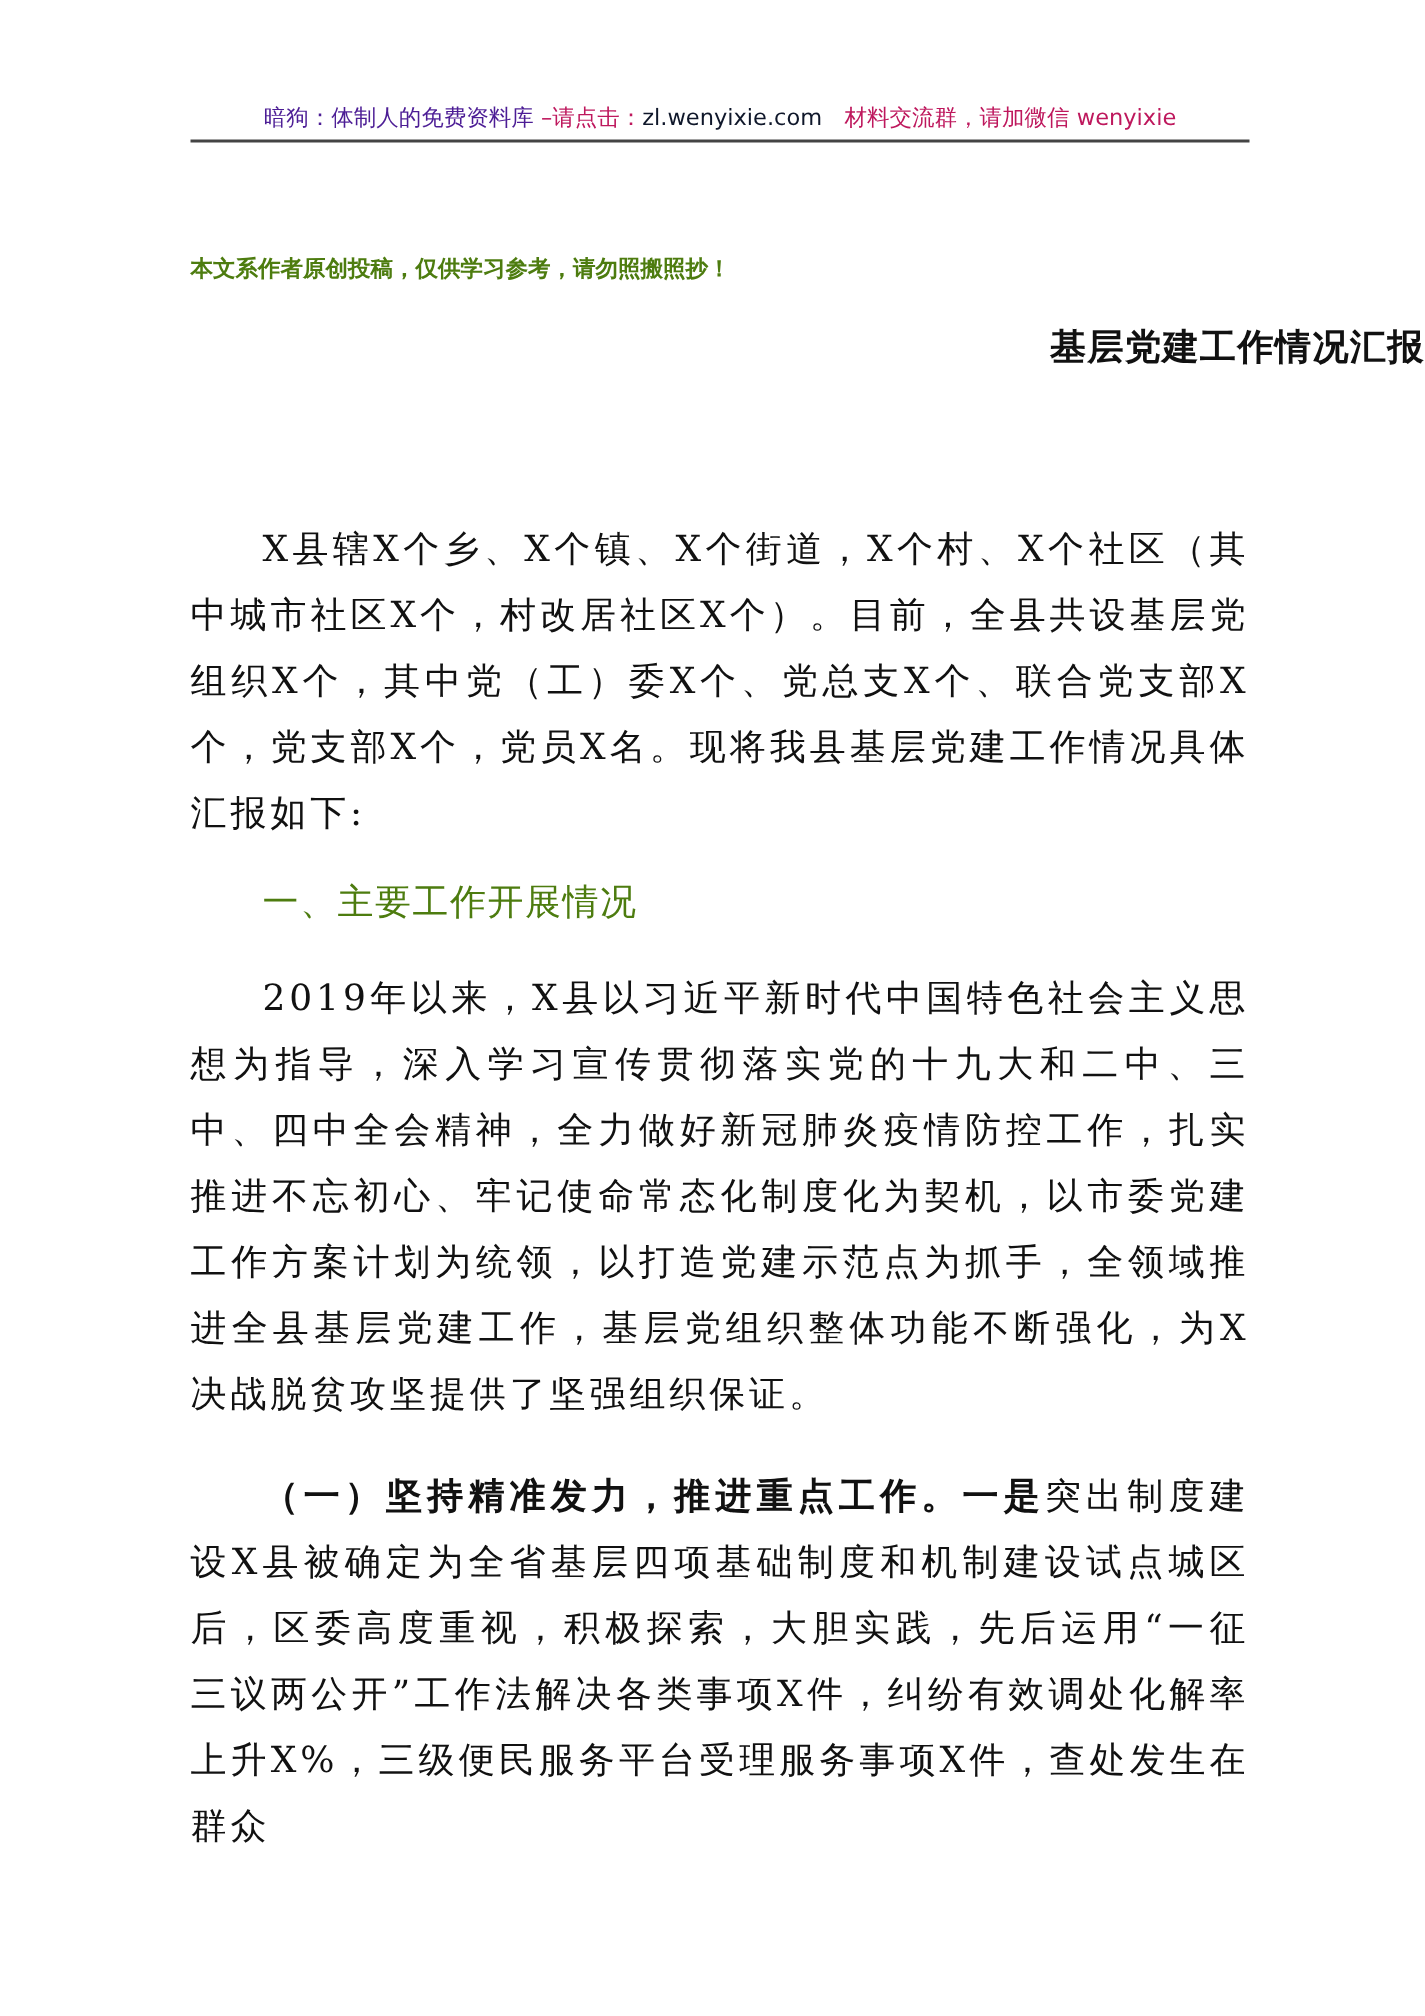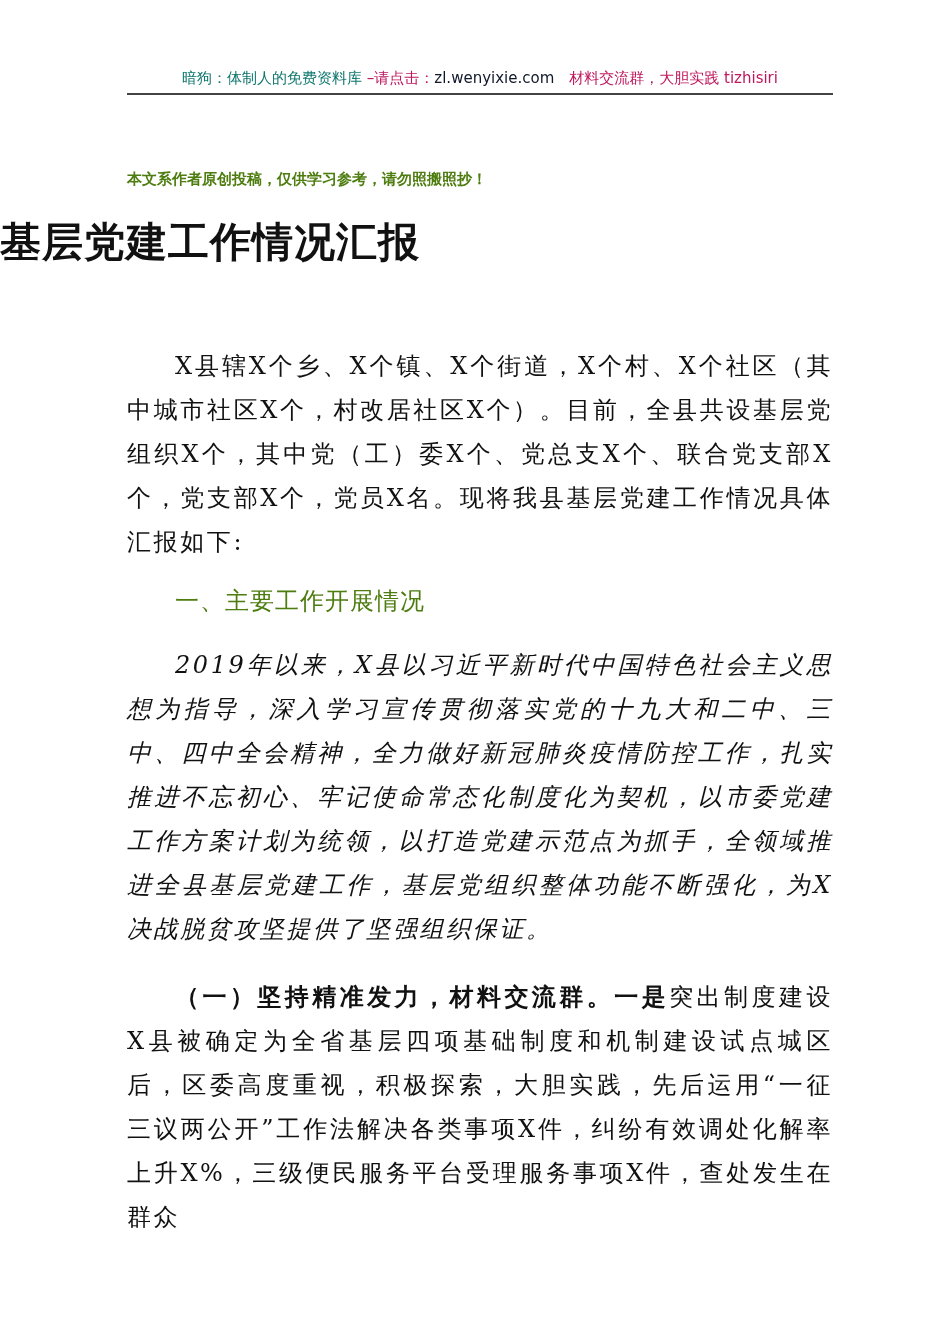"暗狗：体制人的免费资料库" .header .red { color: #0f766e -> #4c1d95 }
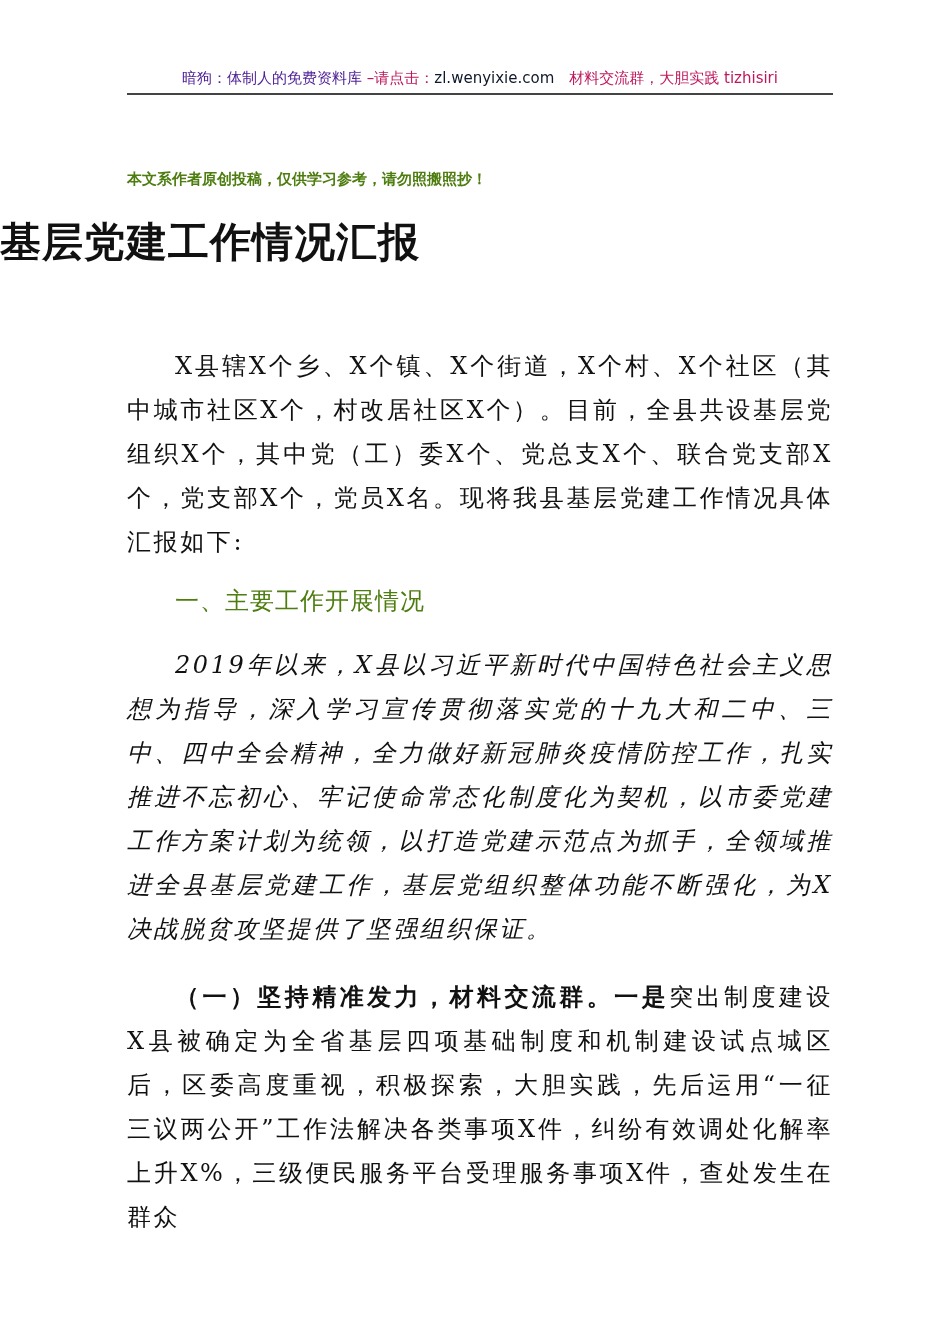"材料交流群，大胆实践 tizhisiri" span.dark { text: 大胆实践 tizhisiri -> 请加微信 wenyixie }
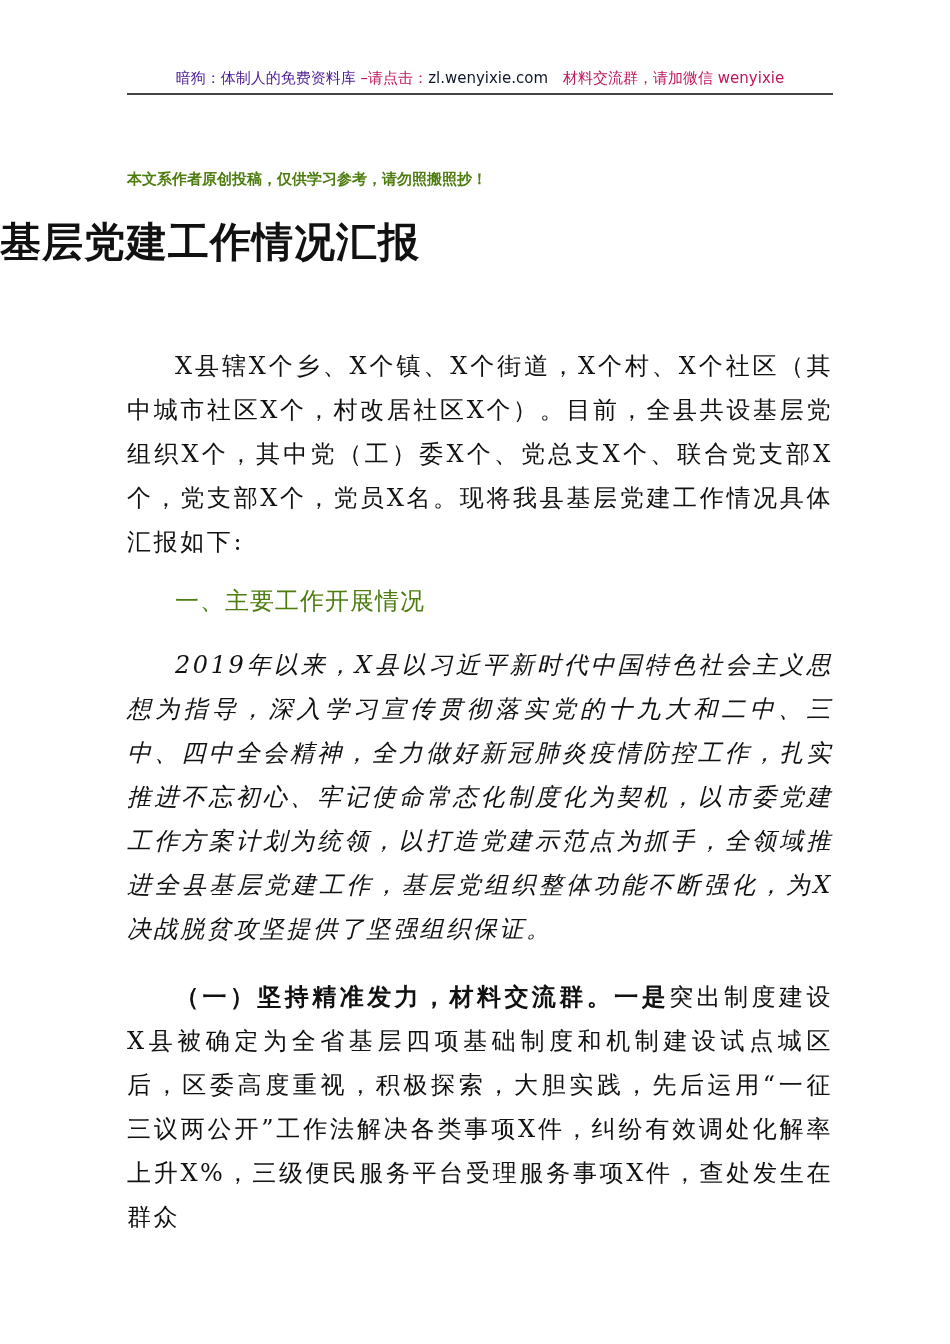"基层党建工作情况汇报" .title { font-size: 41px -> 24px; text-align: left -> right }
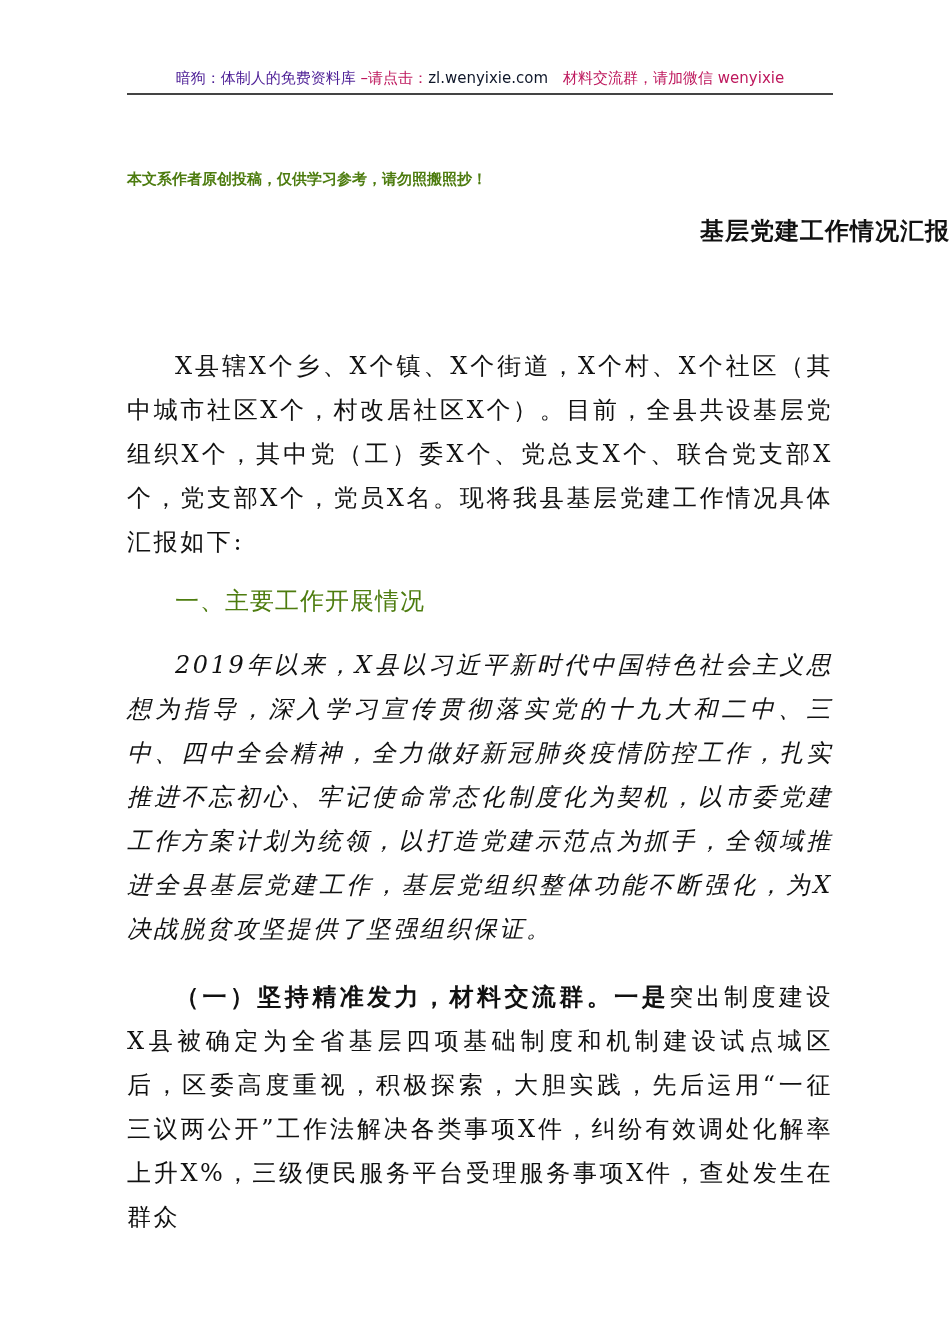"2019年以来，X县以习近平新时代中国特色社会主义思想为指导，深入学习宣传贯彻落" .p2 { font-style: italic -> none }
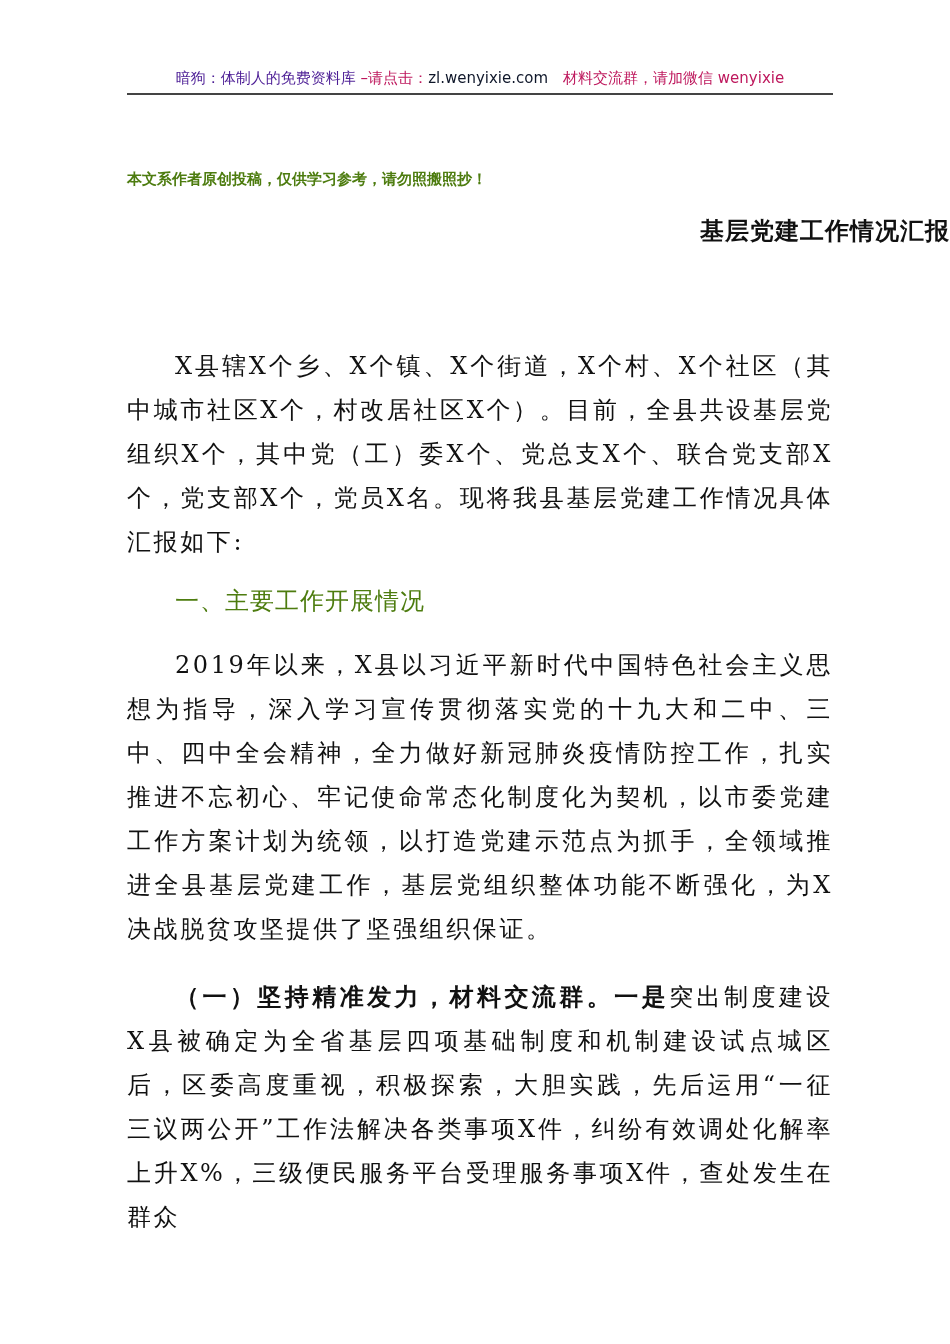"（一）坚持精准发力，材料交流群。" span.bold { text: 材料交流群 -> 推进重点工作 }
